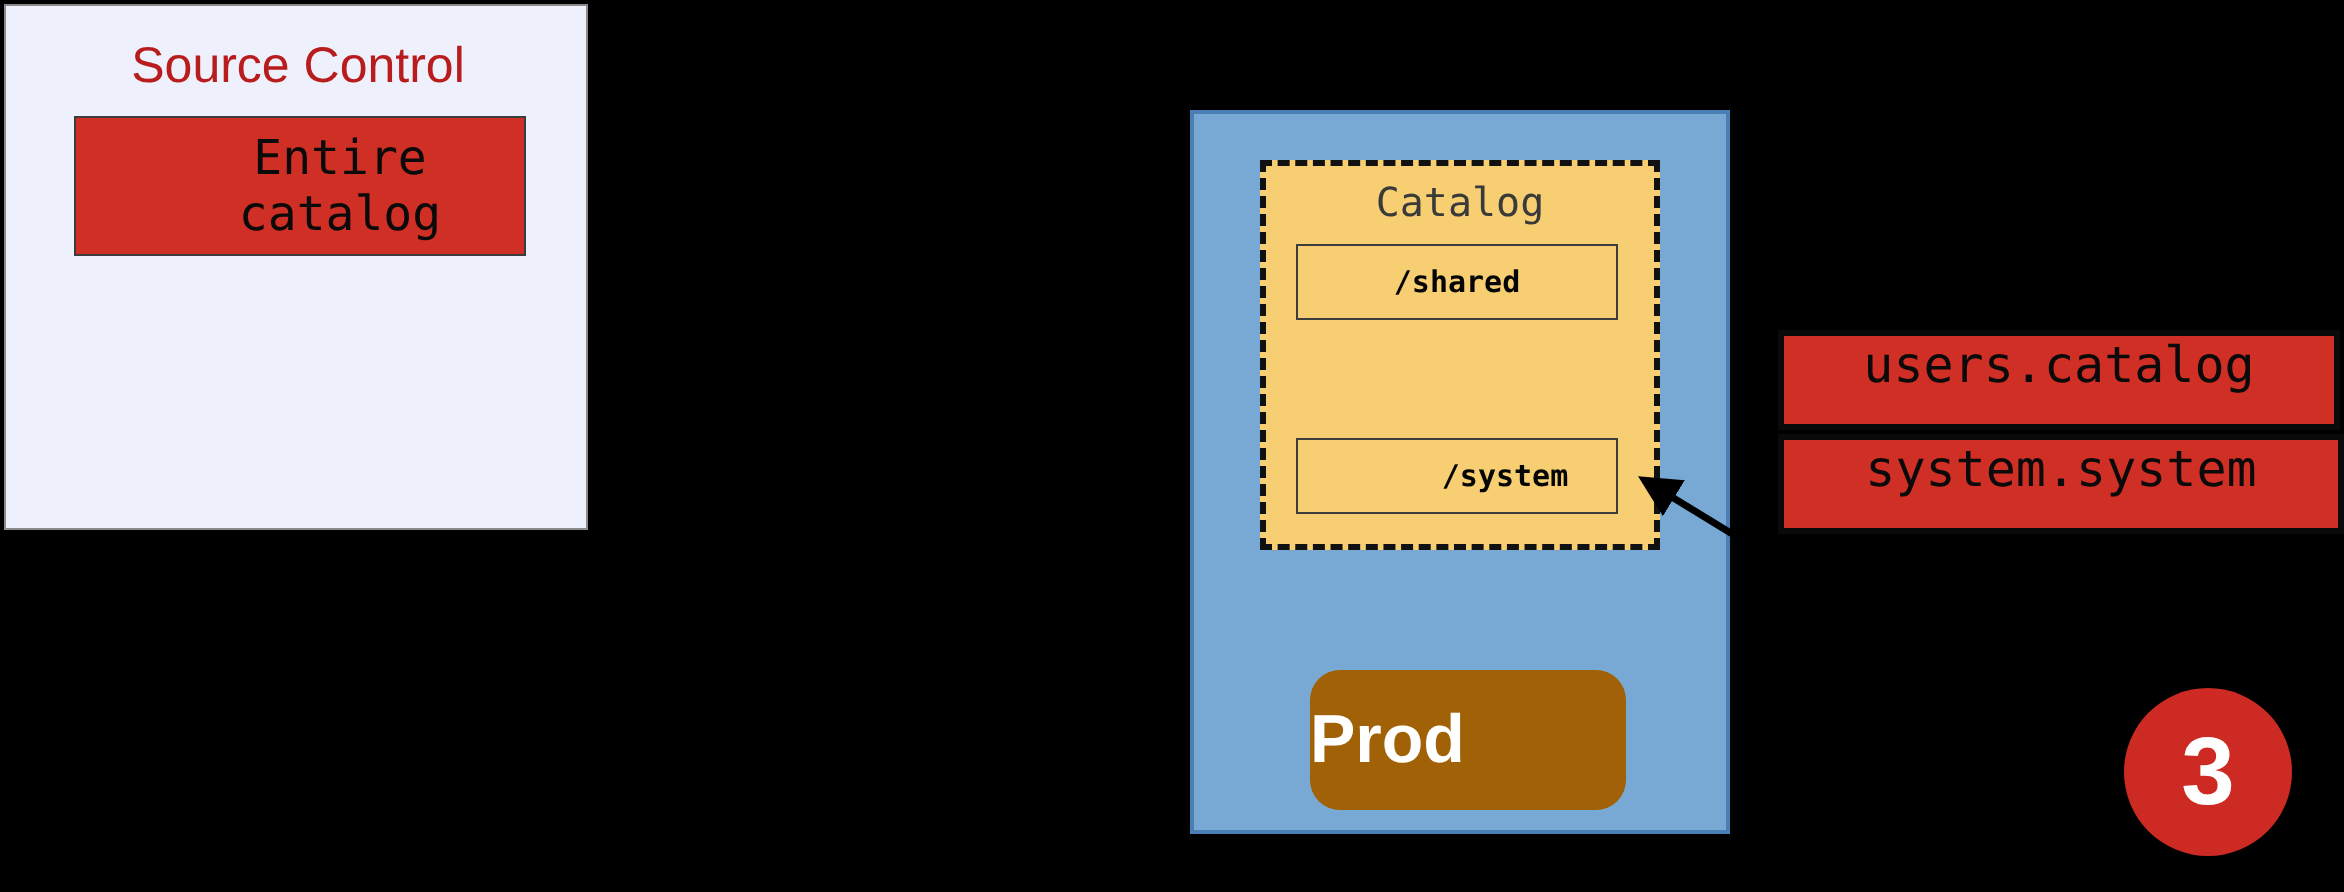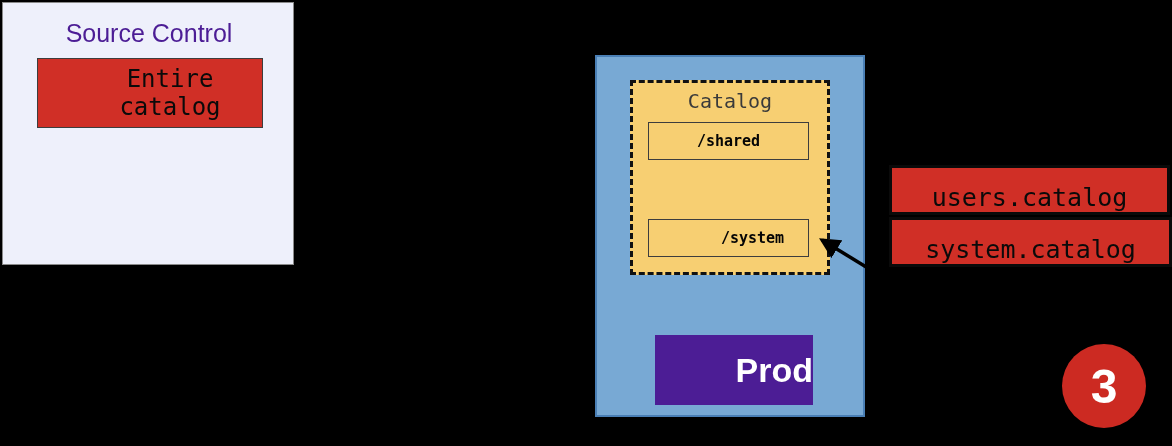"Source Control" #source-control-title { color: #4c1d95 -> #b91c1c }
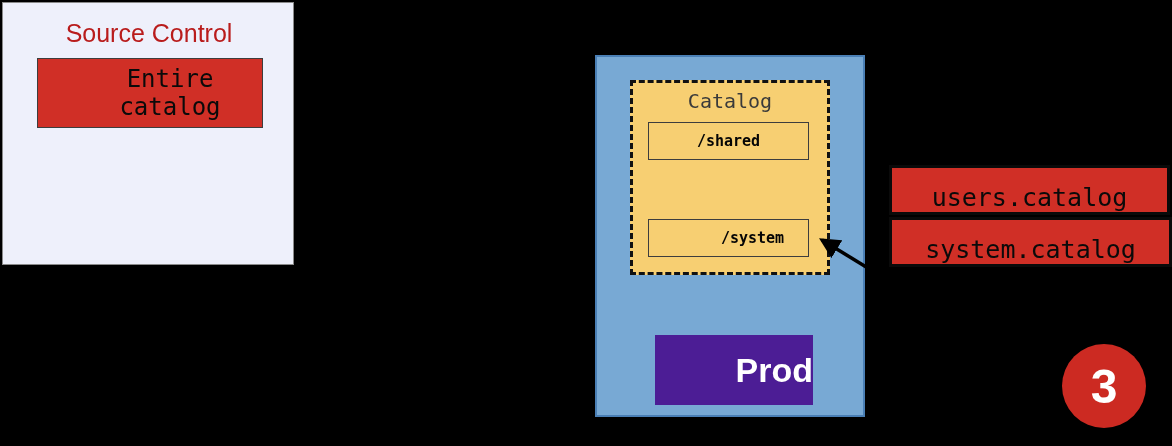"users.catalog" .catalog-file-label { align-items: flex-end -> flex-start }
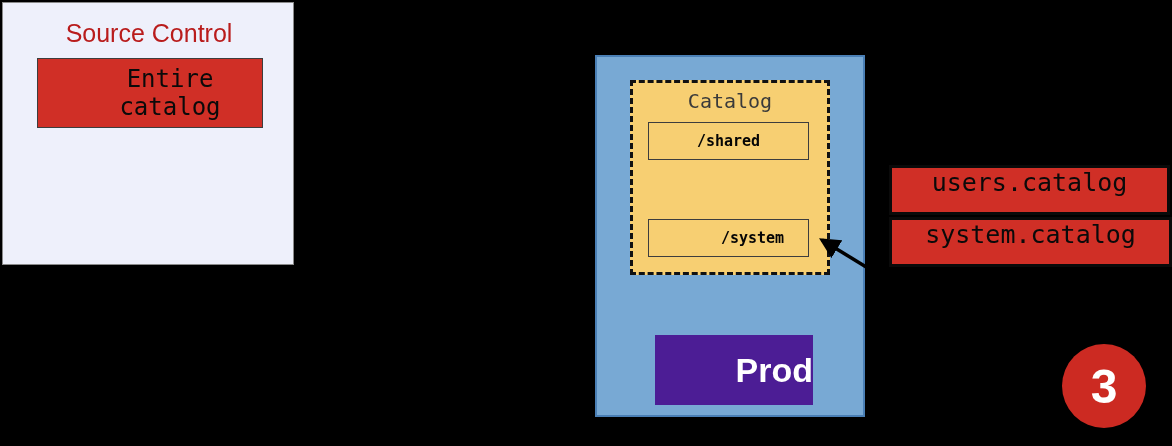"system.catalog" span { text: system.catalog -> system.system }
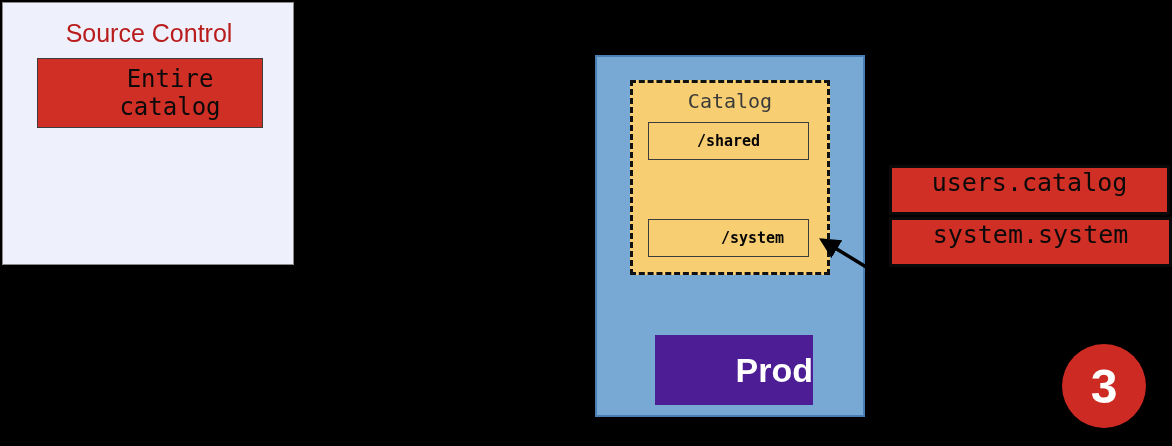"Prod" #prod-box { background: #4c1d95 -> #a16207; border-radius: none -> 15px; justify-content: flex-end -> flex-start }
